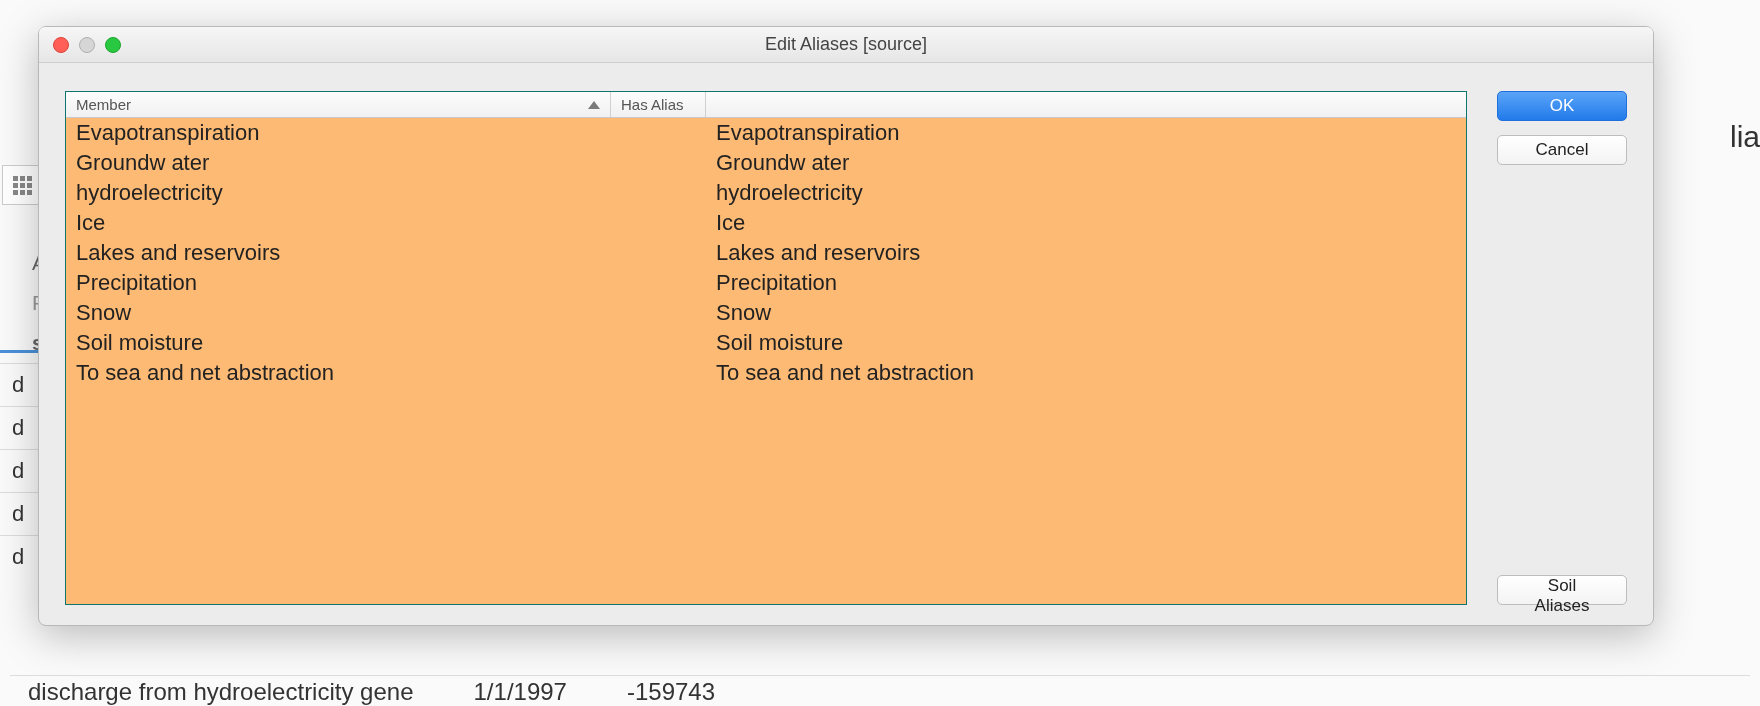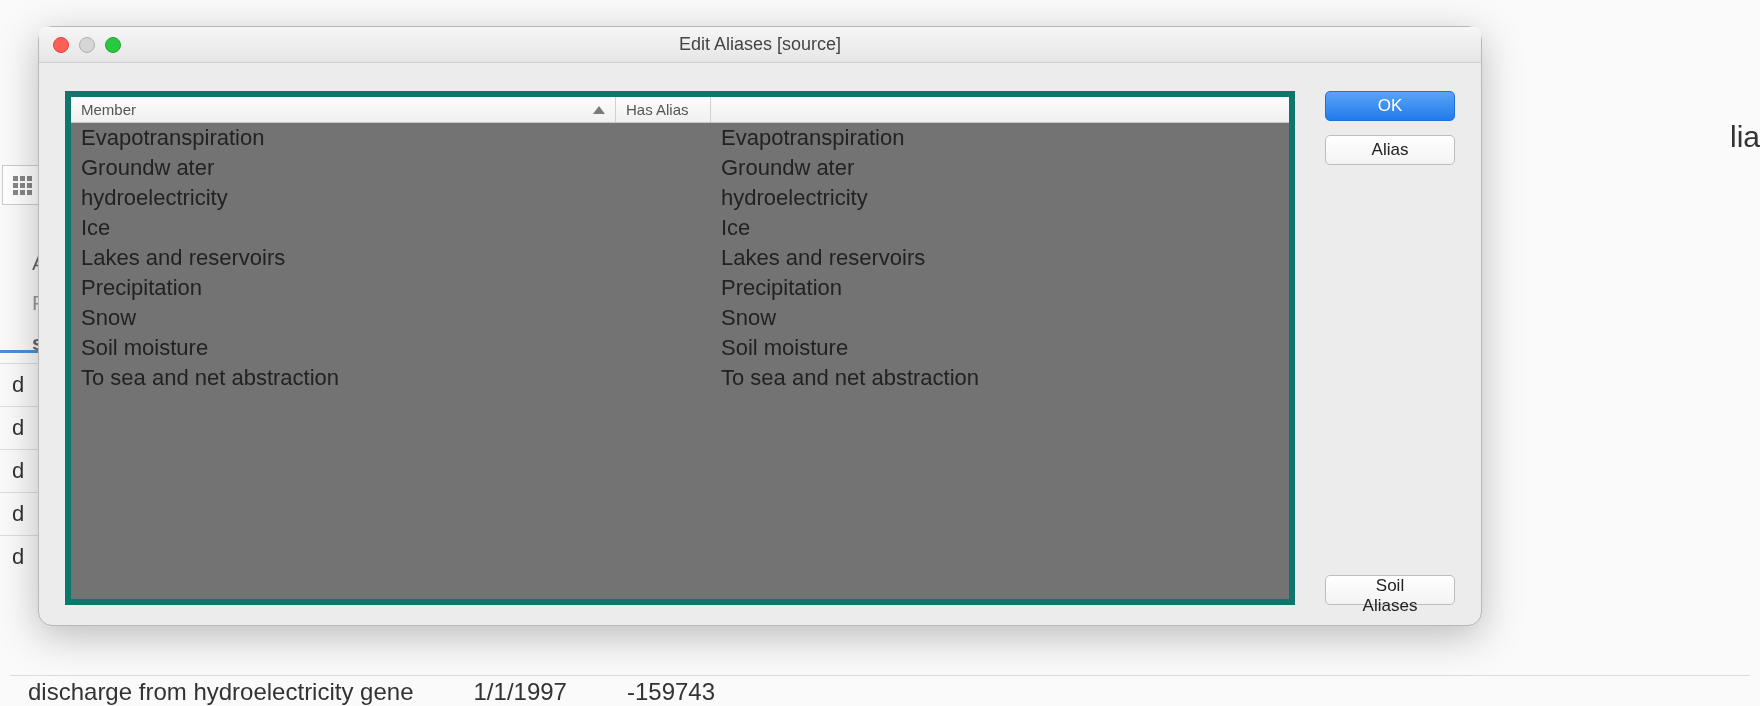"Edit Aliases [source]" .dialog { border-radius: 14px -> 8px; width: 1444px -> 1616px }
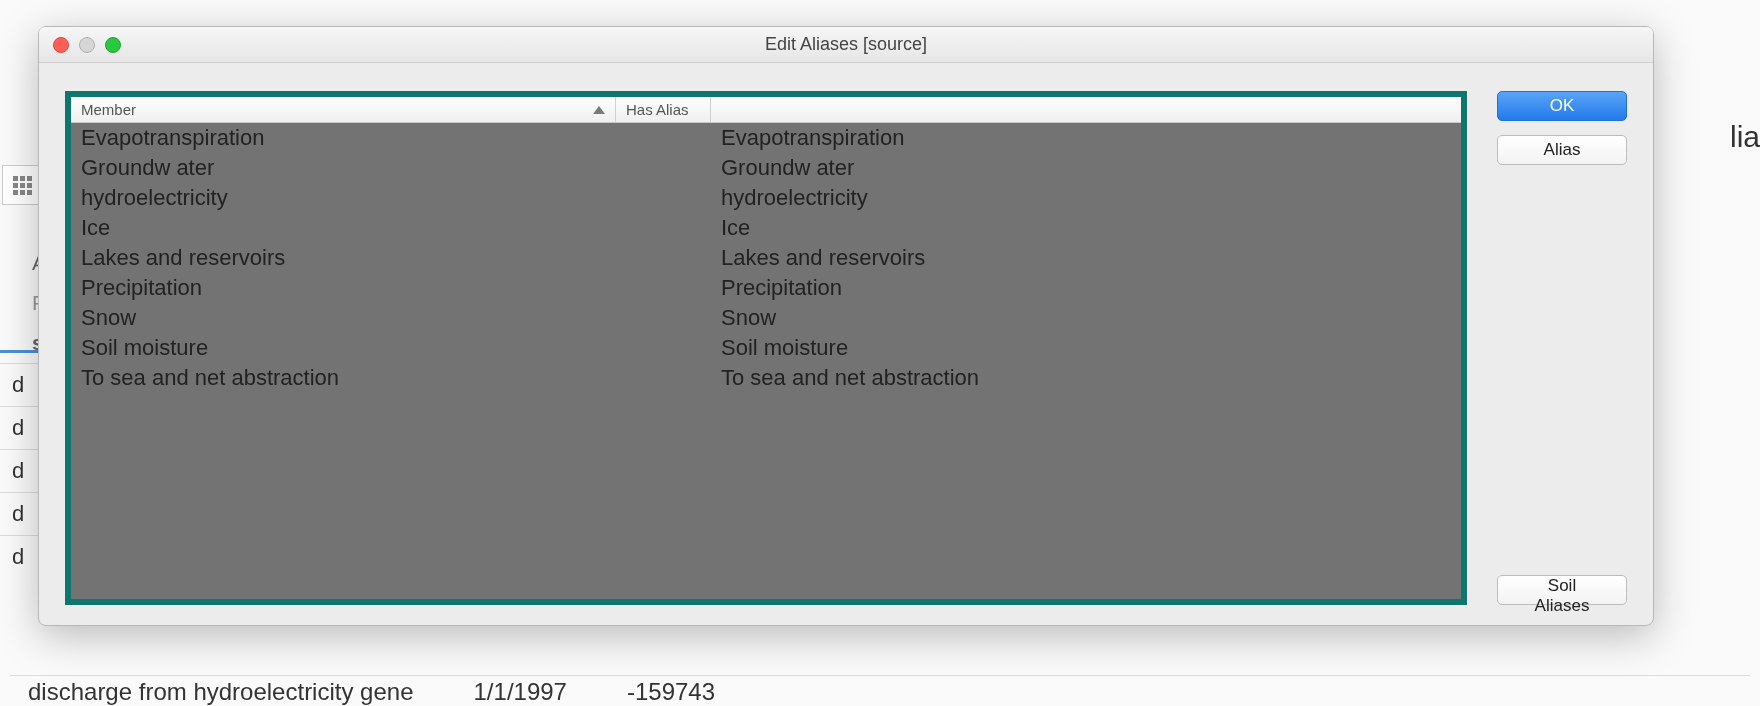"Member" .table-container { background: #737373 -> #fdba74; border: 6px solid #0f766e -> 1px solid #0f766e }
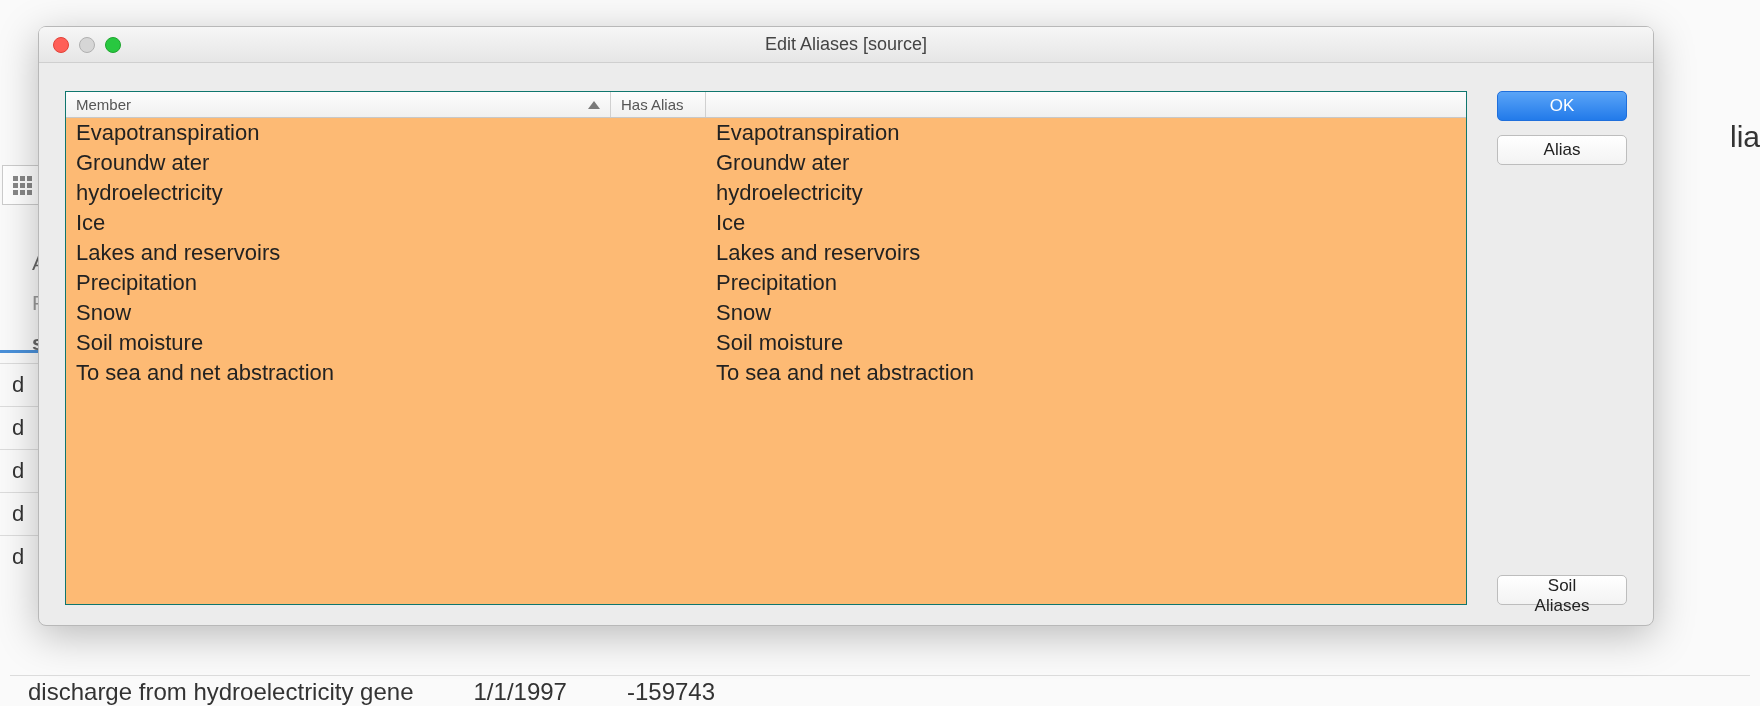"Alias" button.btn { text: Alias -> Cancel }
